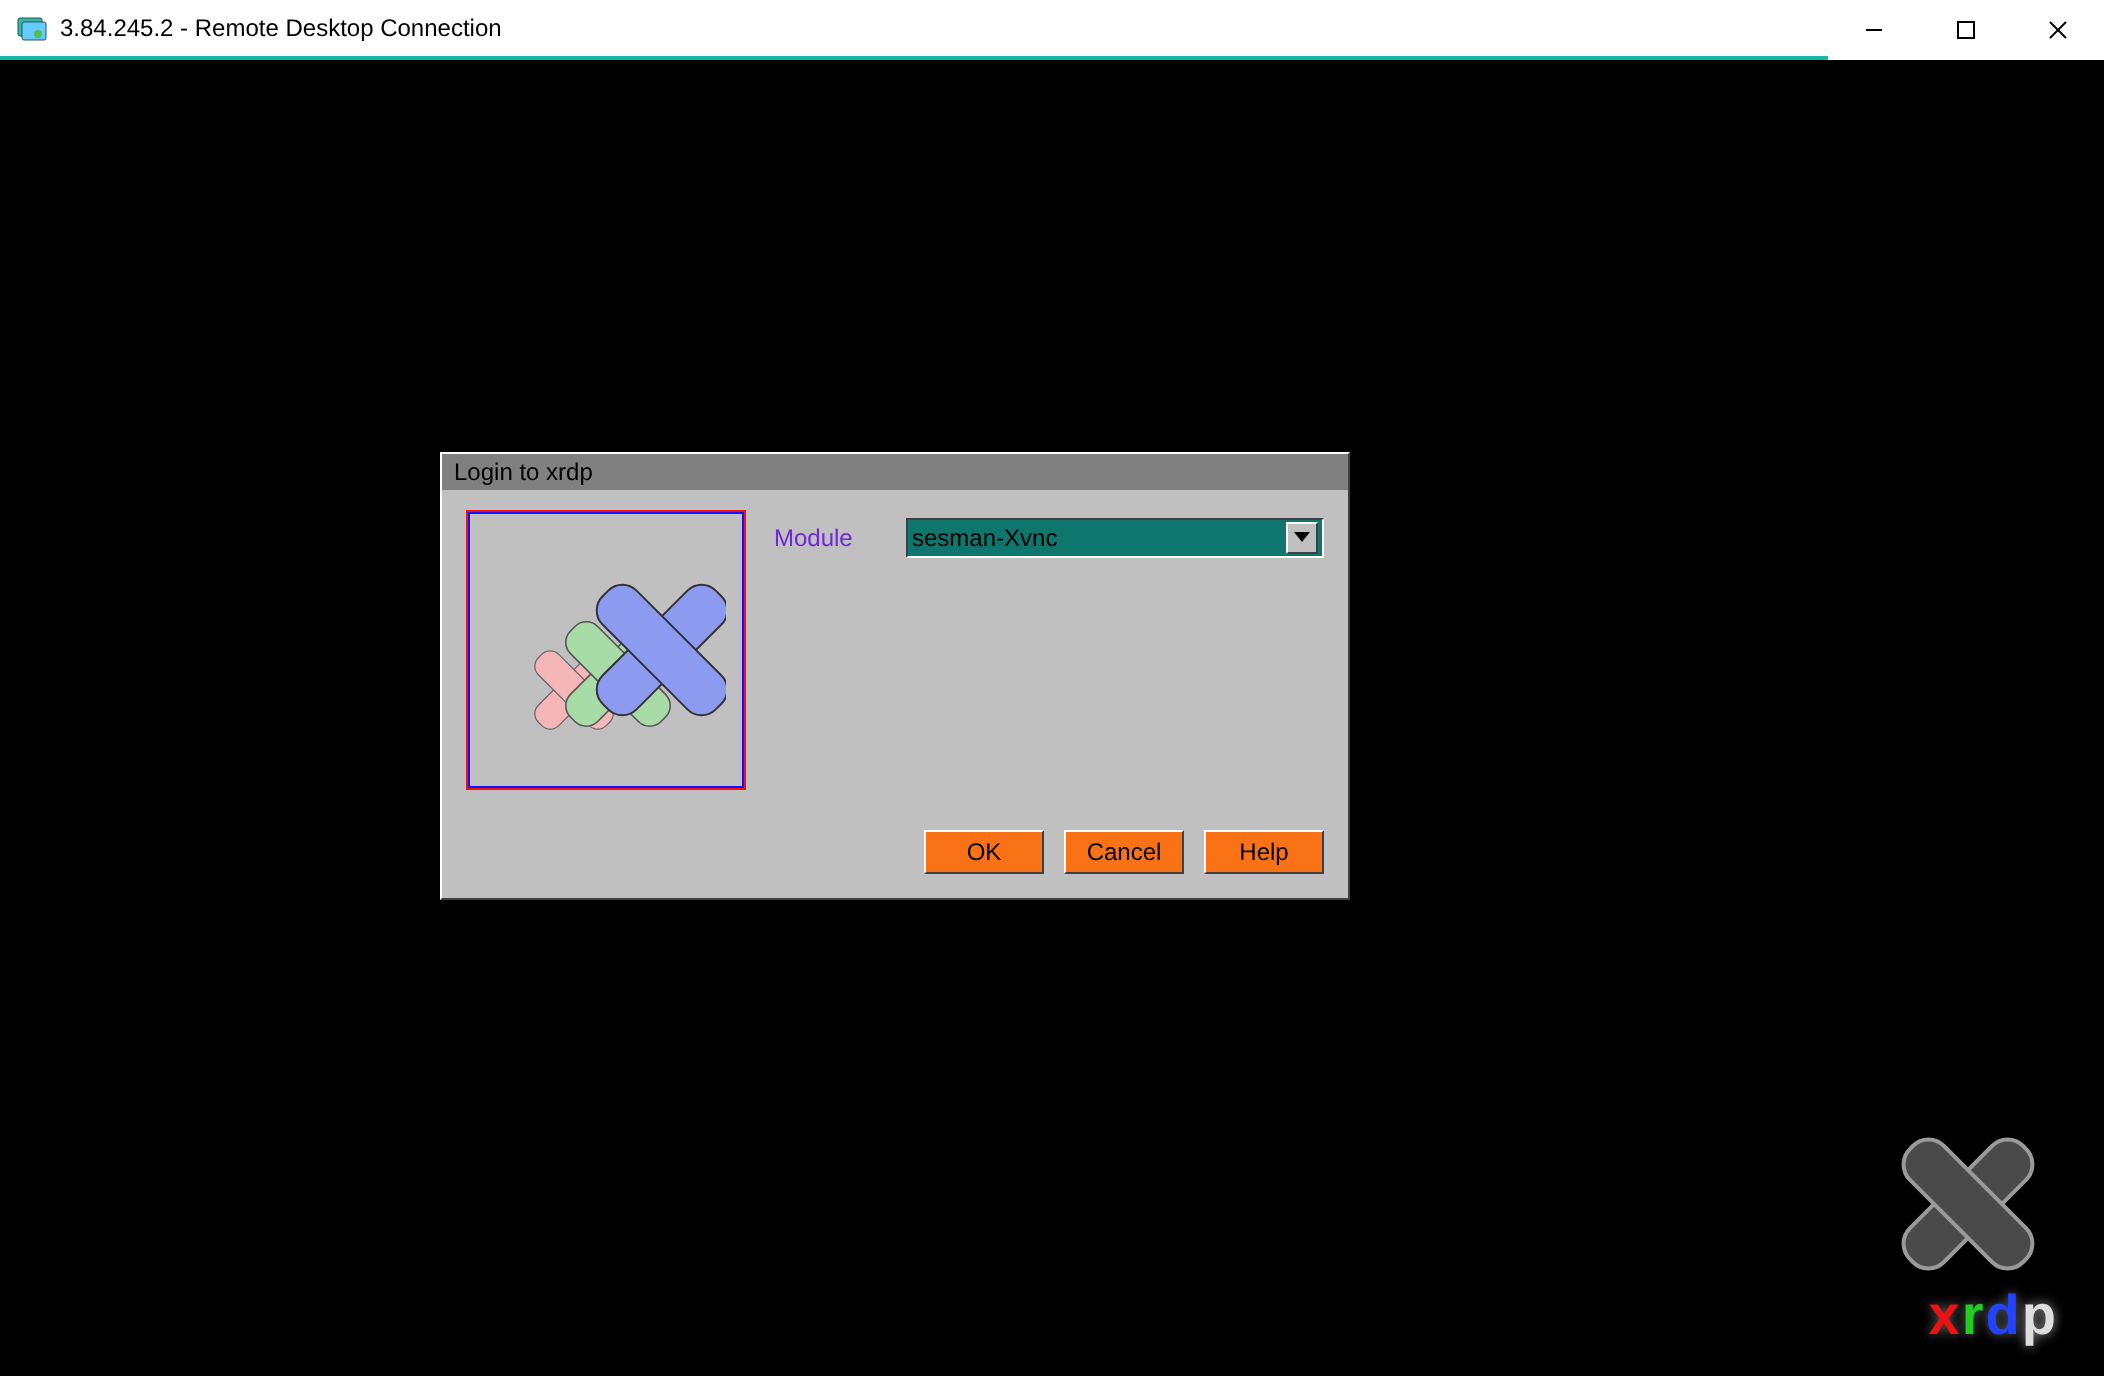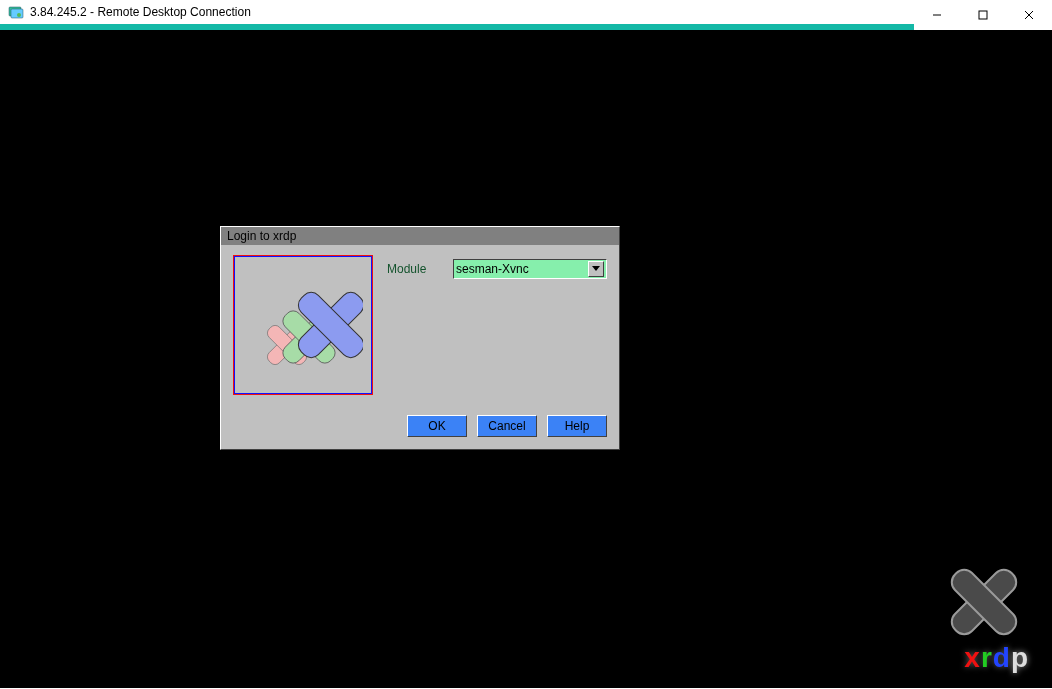"3.84.245.2 - Remote Desktop Connection" .titlebar { border-bottom: 6px solid #14b8a6 -> 2px solid #14b8a6 }
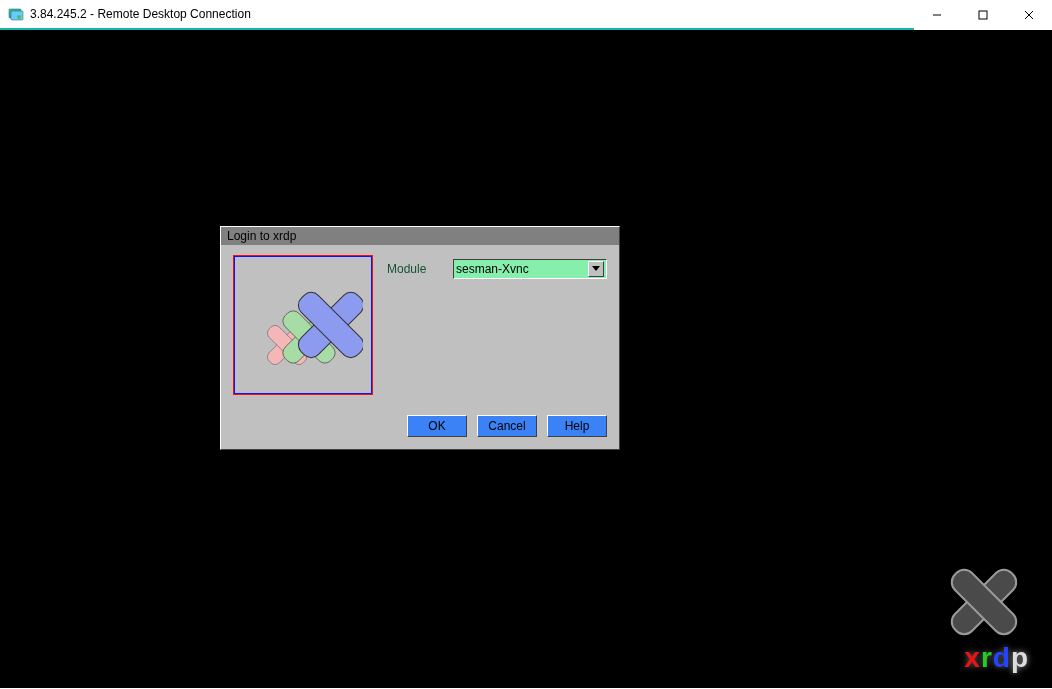"Login to xrdp" .dialog { width: 400px -> 455px }
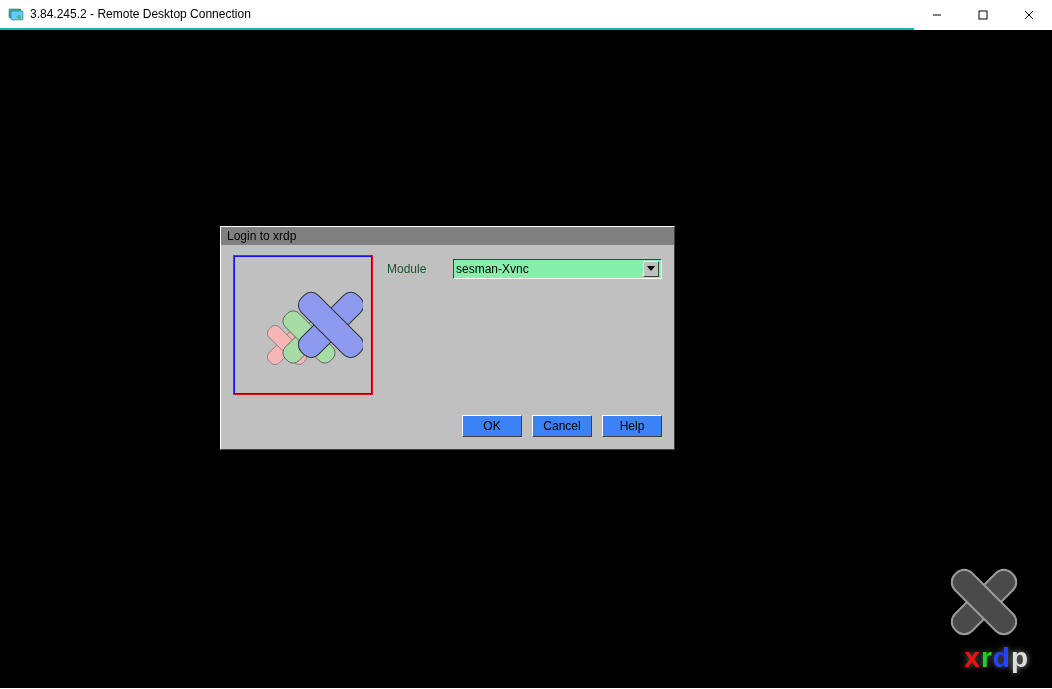"Module" .form-label { color: #14532d -> #6d28d9 }
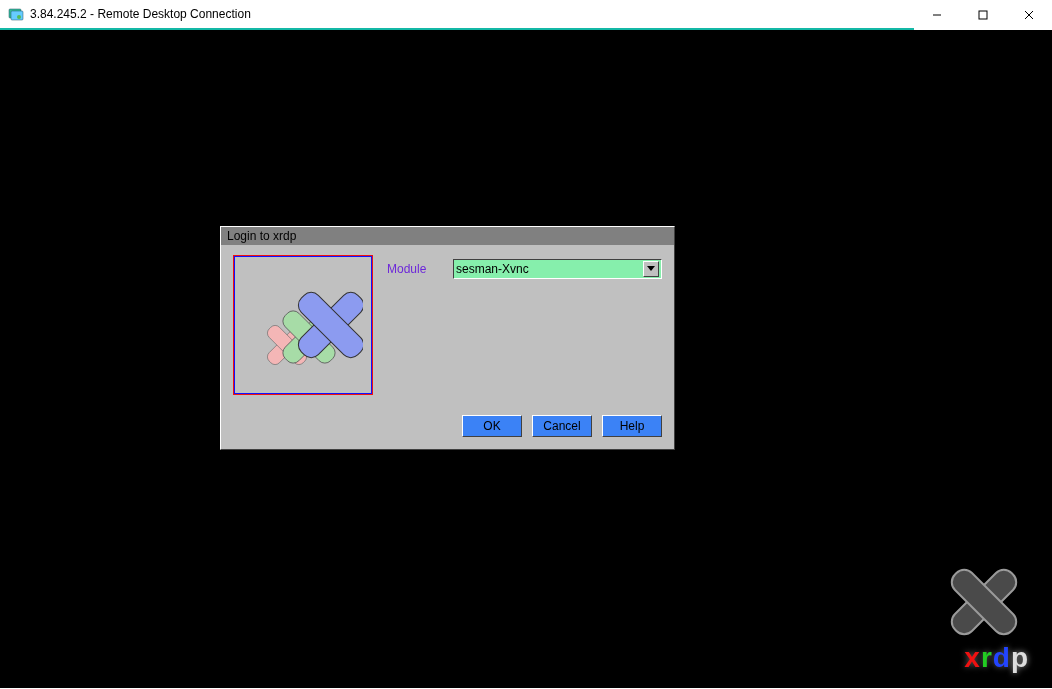"sesman-Xvnc" .form-select { background: #86efac -> #0f766e }
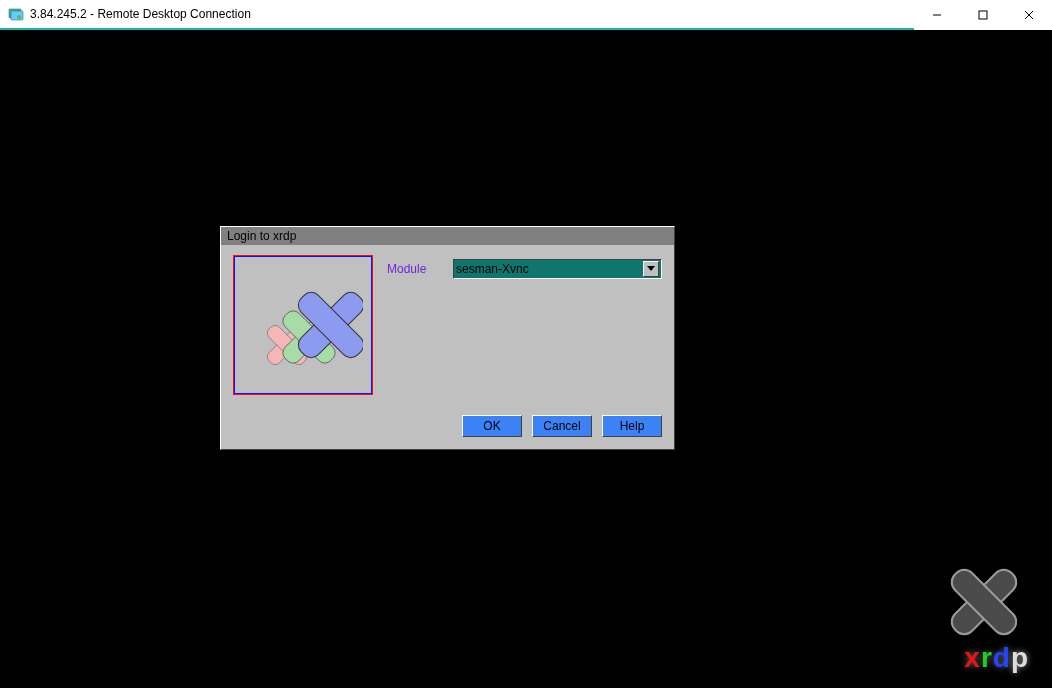"OK" .btn { background: #3b82f6 -> #f97316 }
